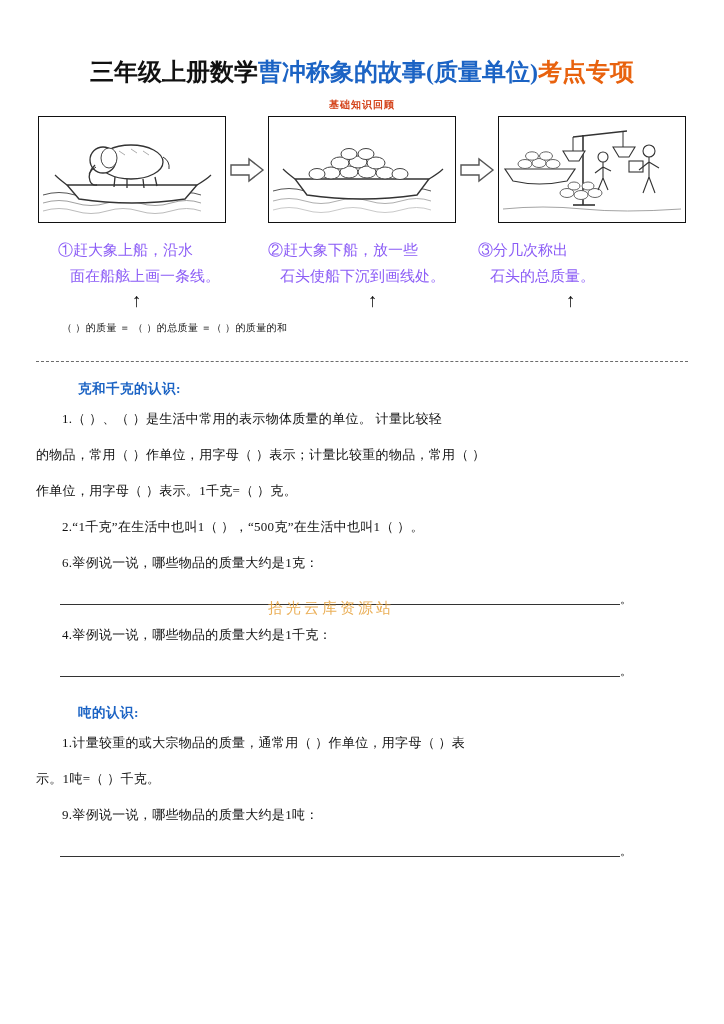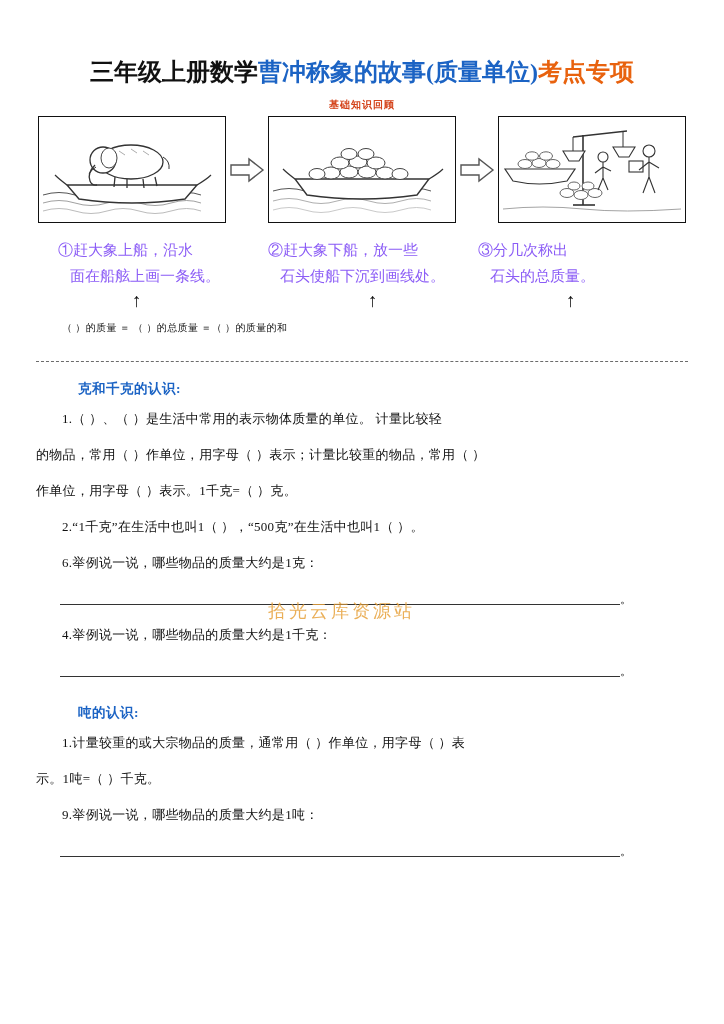"拾光云库资源站" .watermark { font-size: 18px -> 15px }
